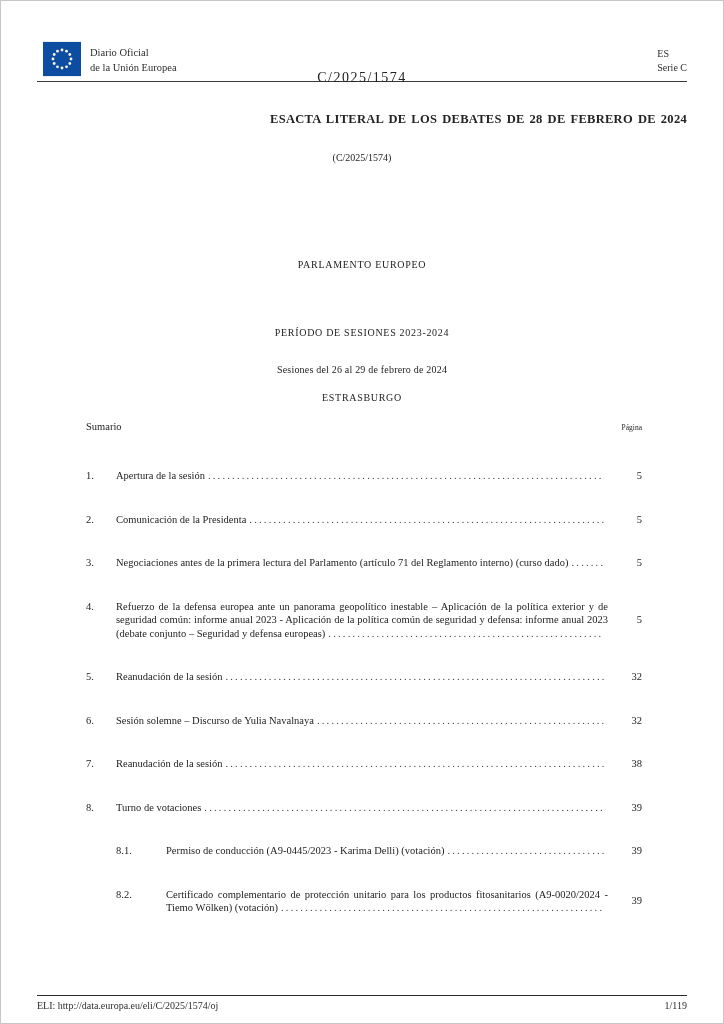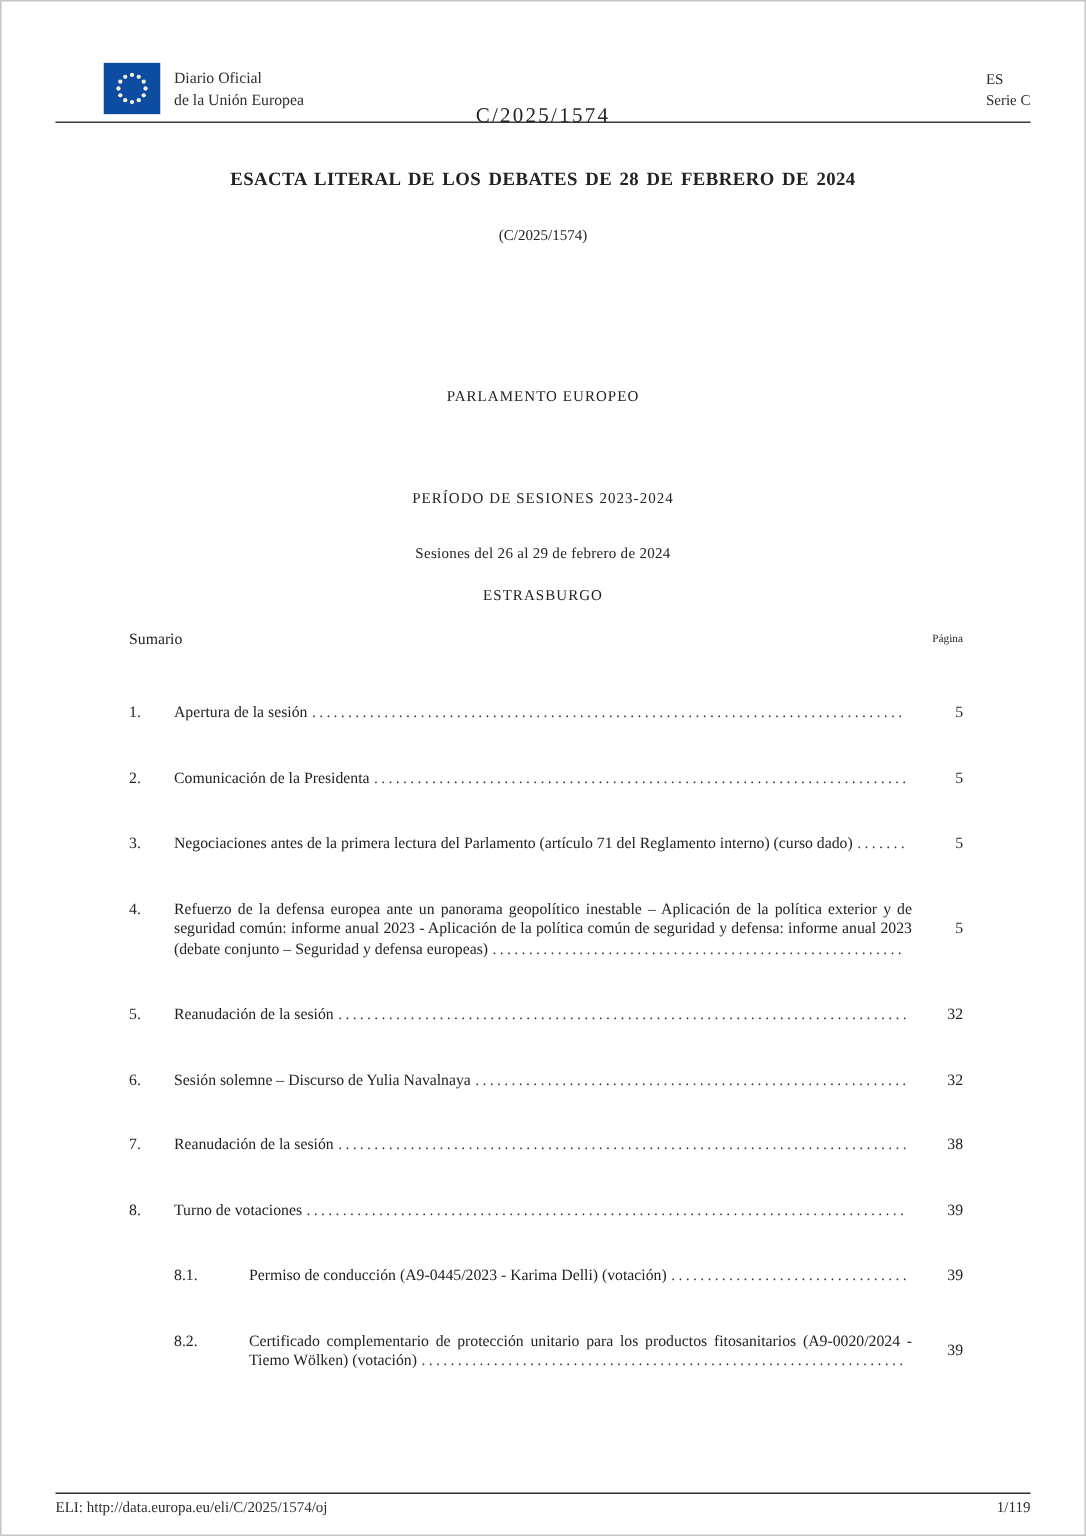"Diario Oficial" .masthead { margin-left: 32px -> 6px }
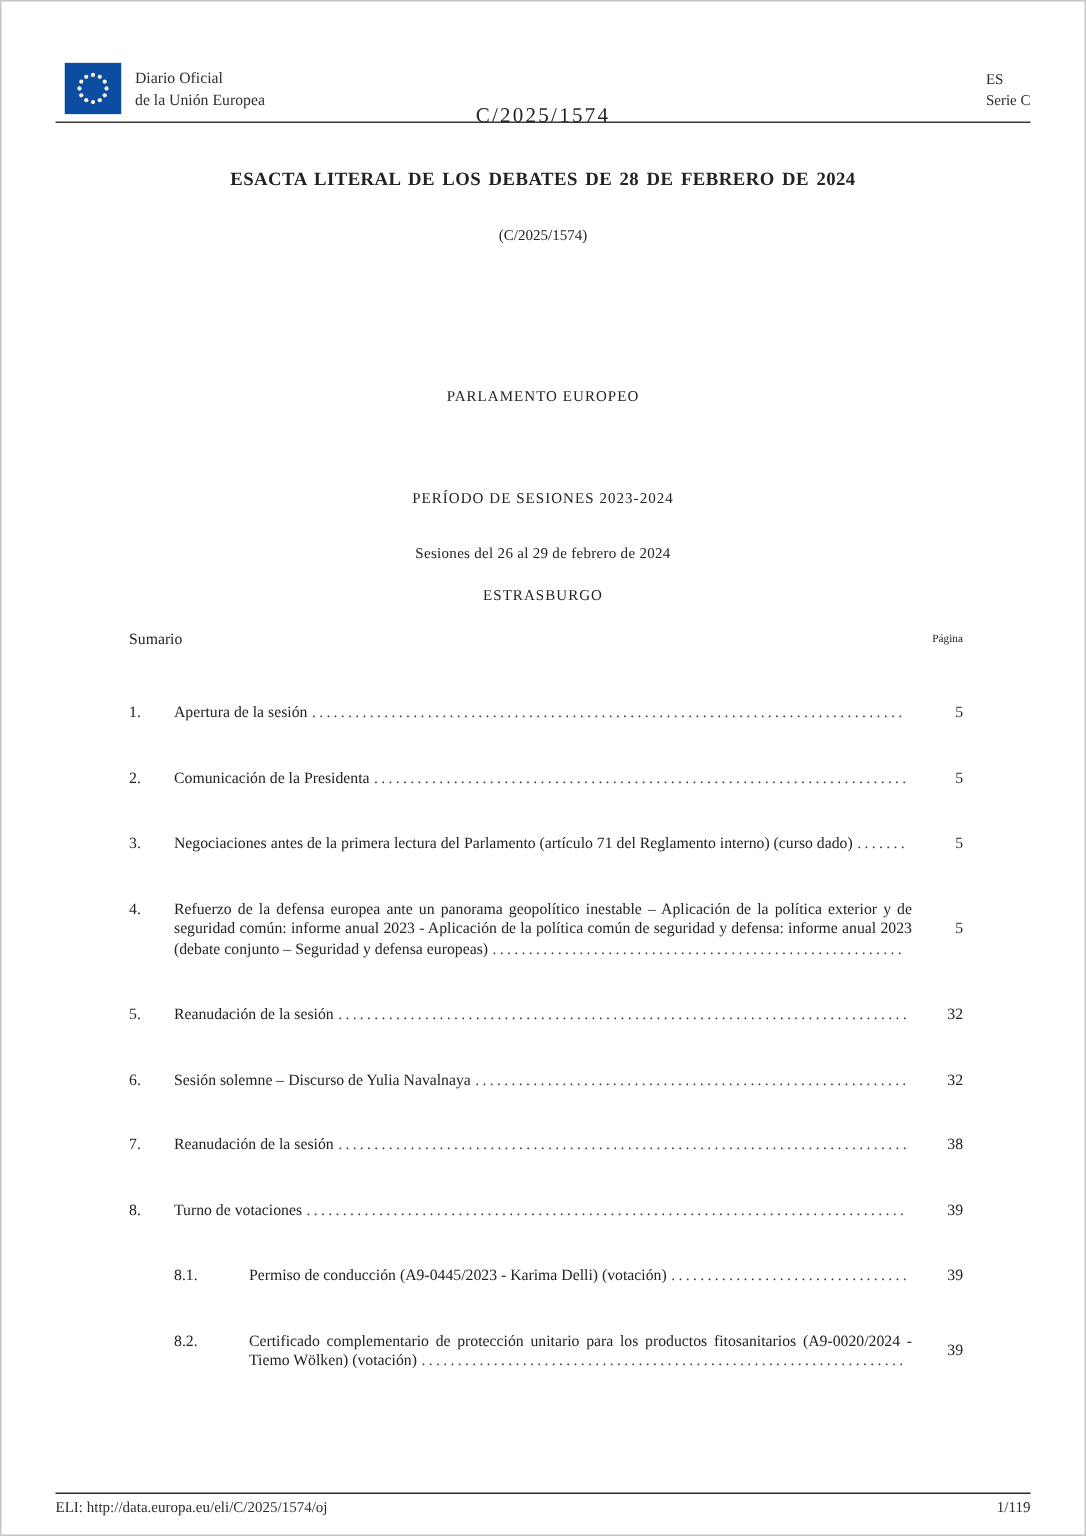"ESACTA LITERAL DE LOS DEBATES" .title { text-align: center -> right }
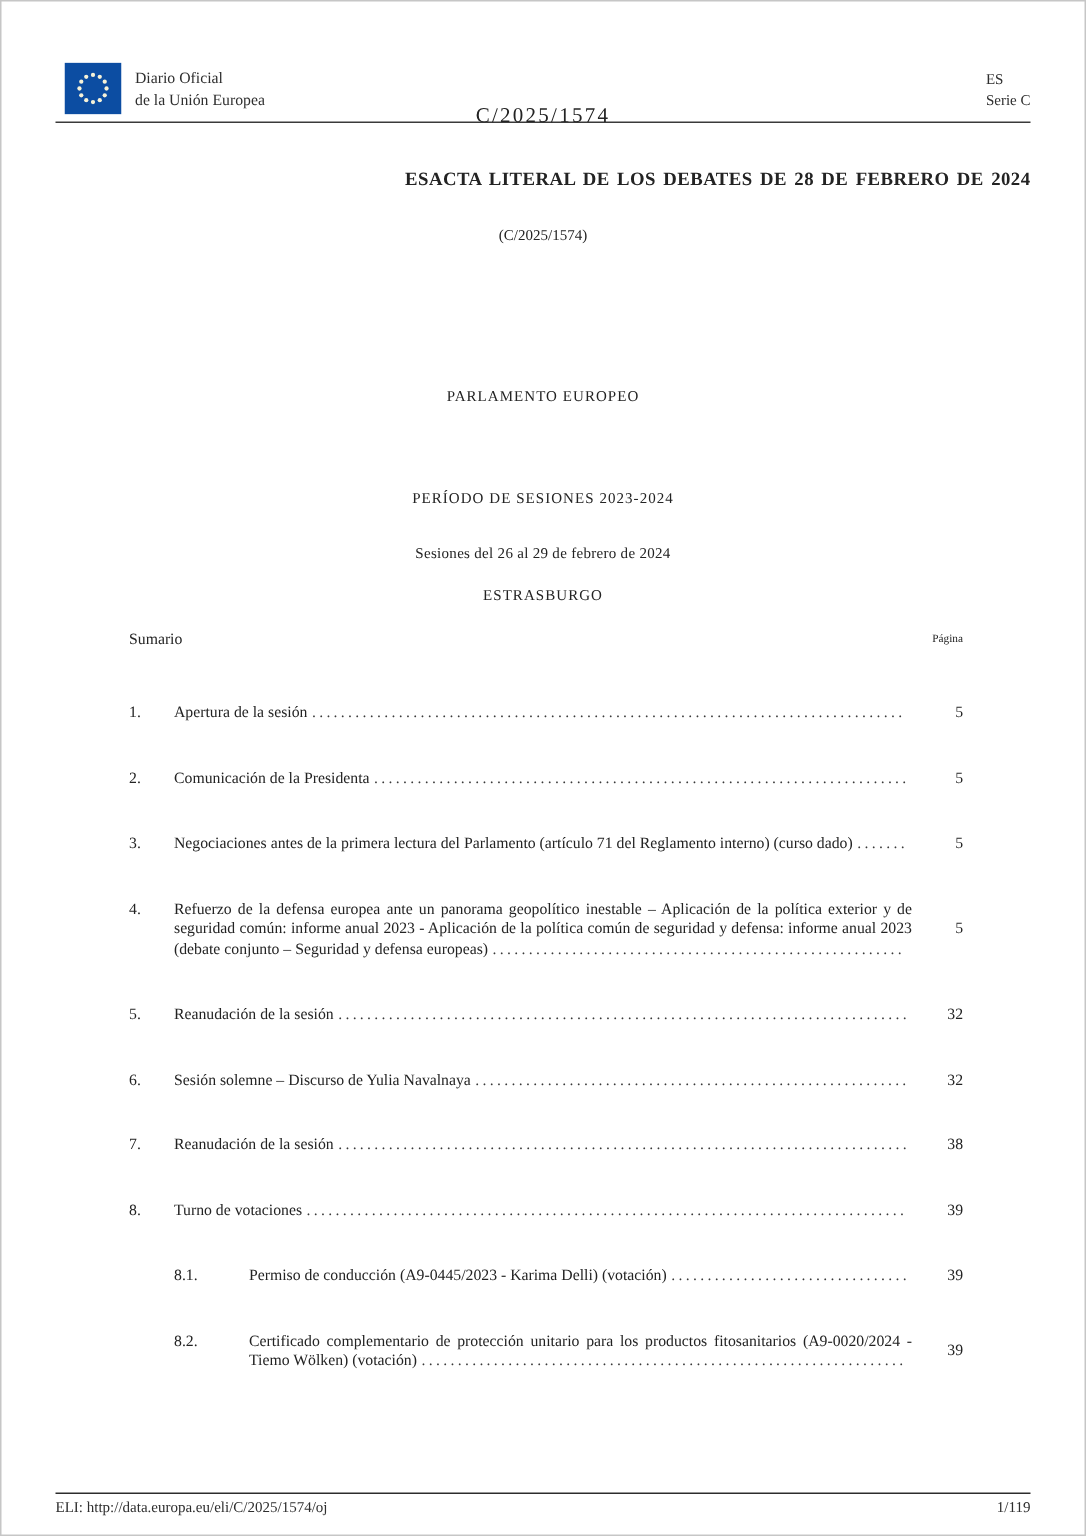"Sumario" .toc-header { align-items: flex-start -> flex-end }
